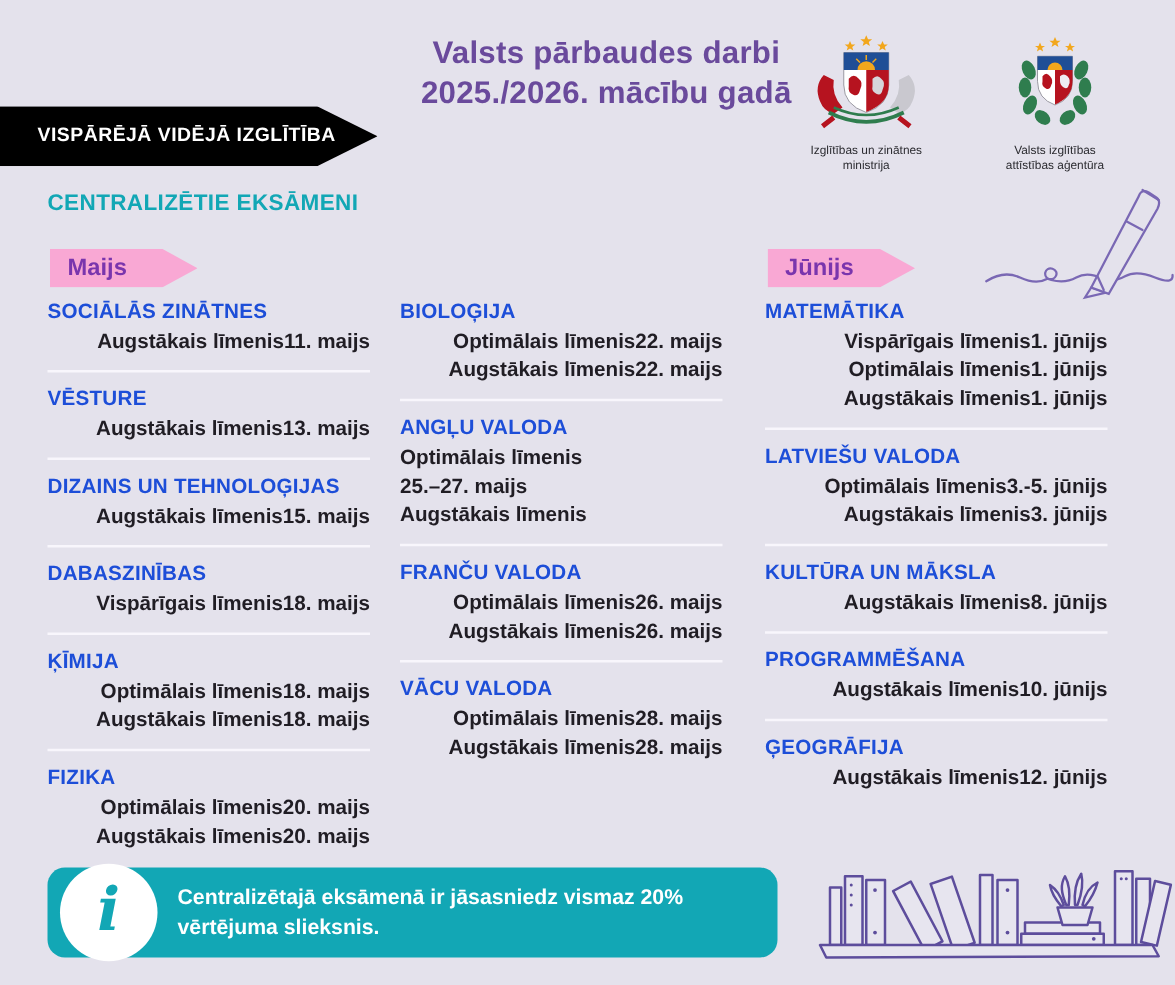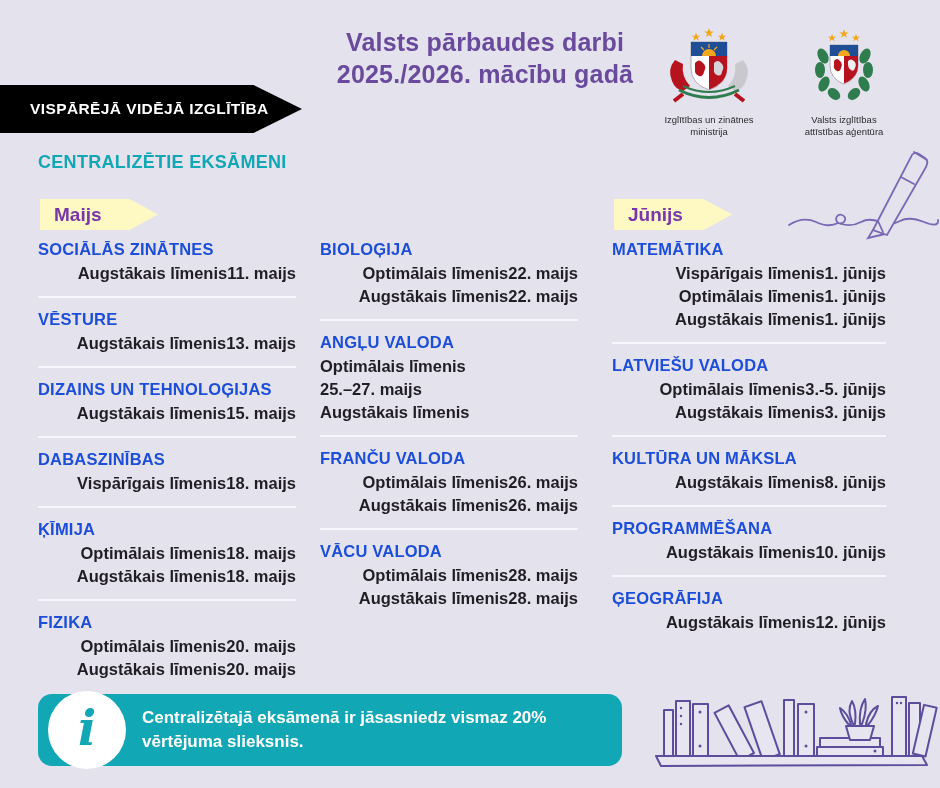"Izglītības un zinātnes" .logos { gap: 24px -> 40px }
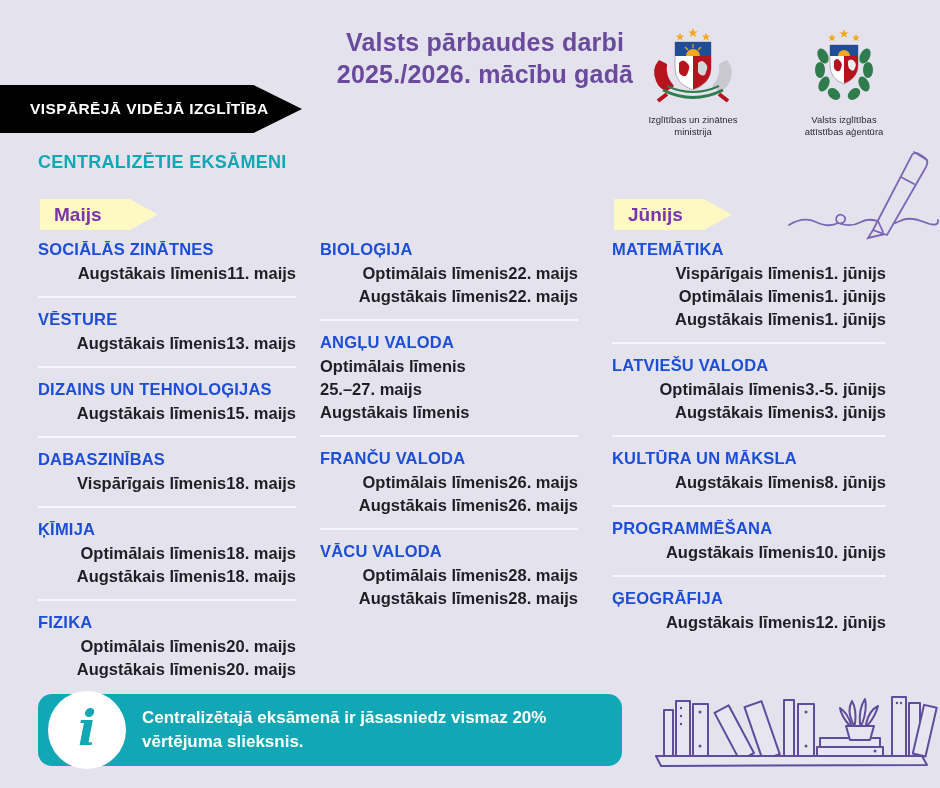"Maijs" .badge { background: #fef9c3 -> #f9a8d4 }
